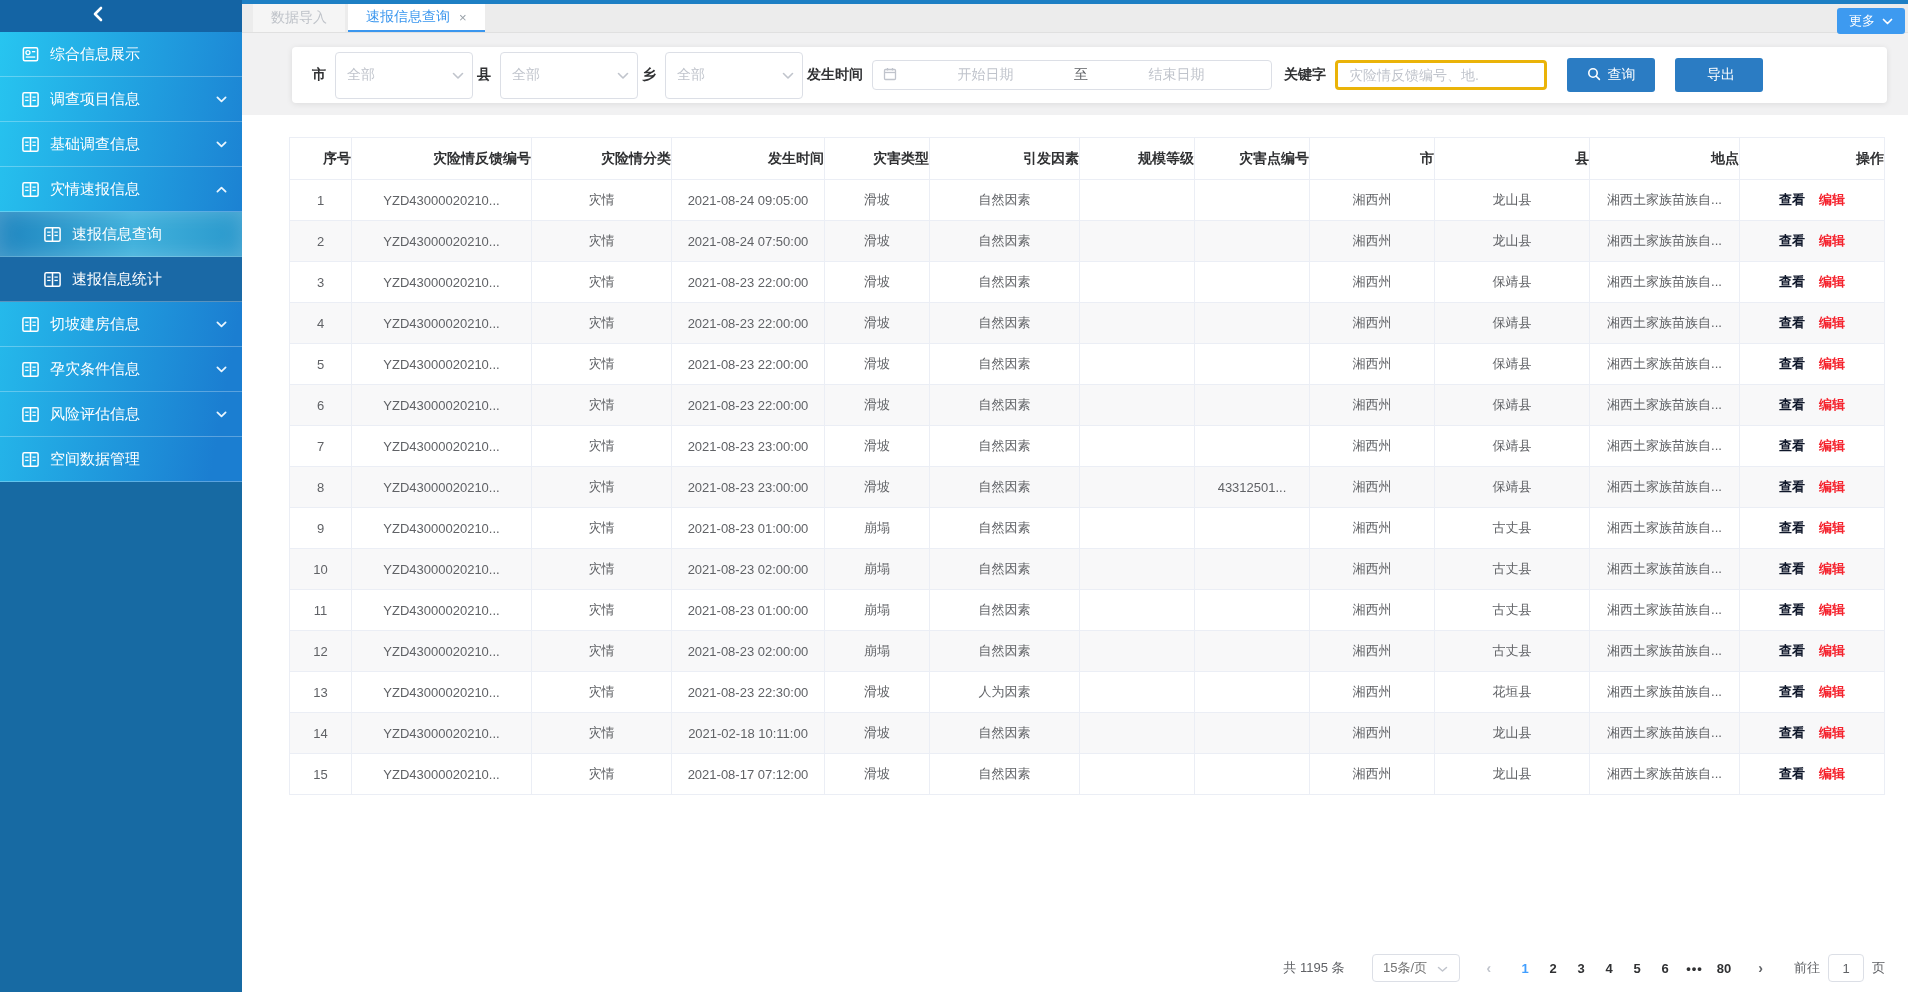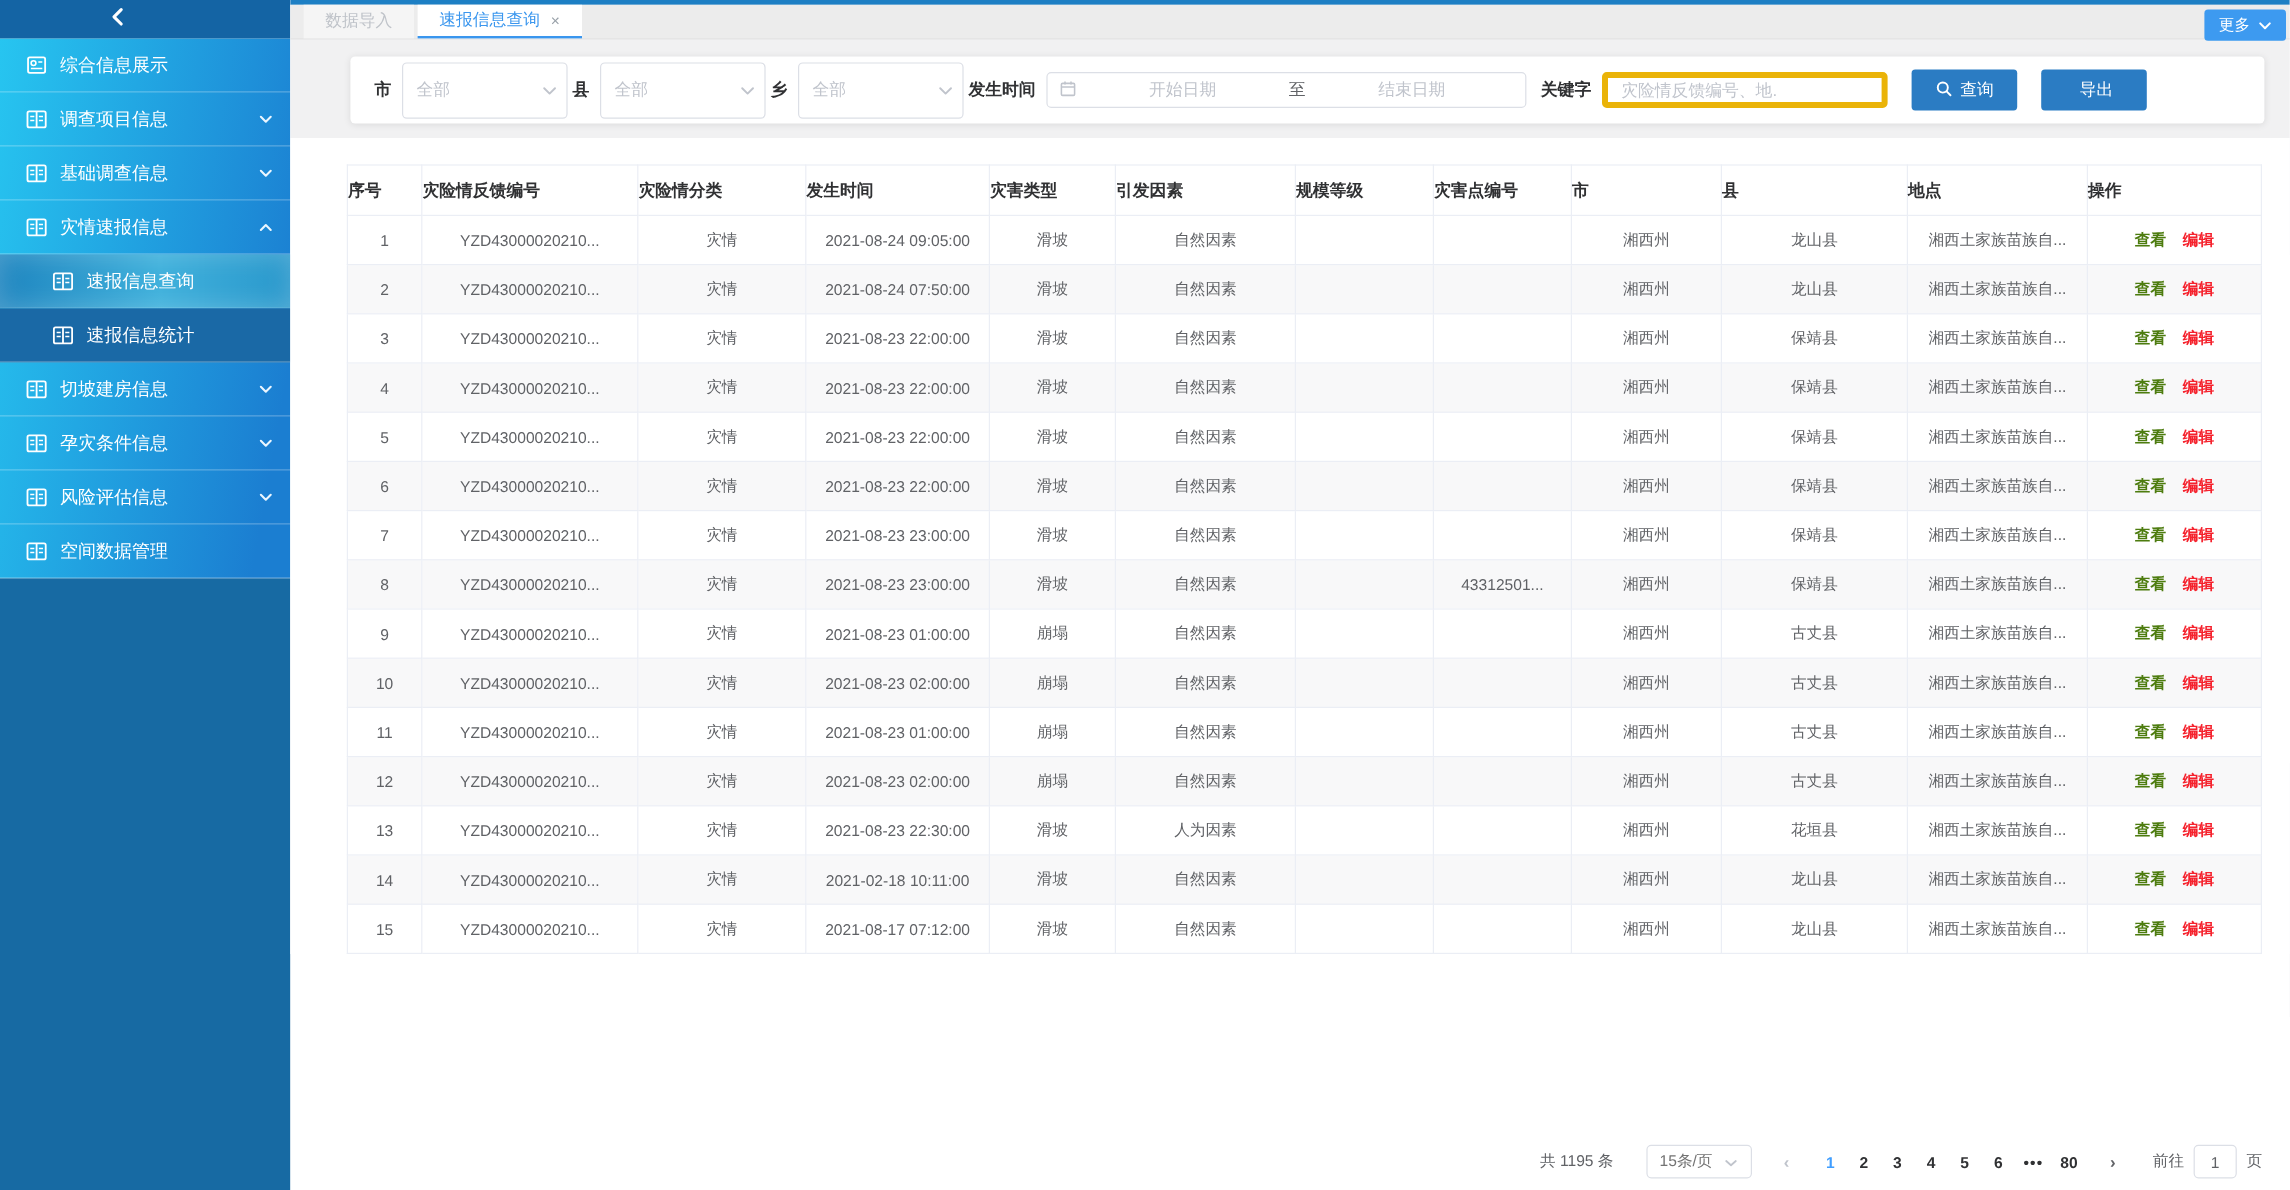"灾险情反馈编号、地." .f-input { border: 5px solid #eab308 -> 3px solid #eab308; width: 238px -> 212px }
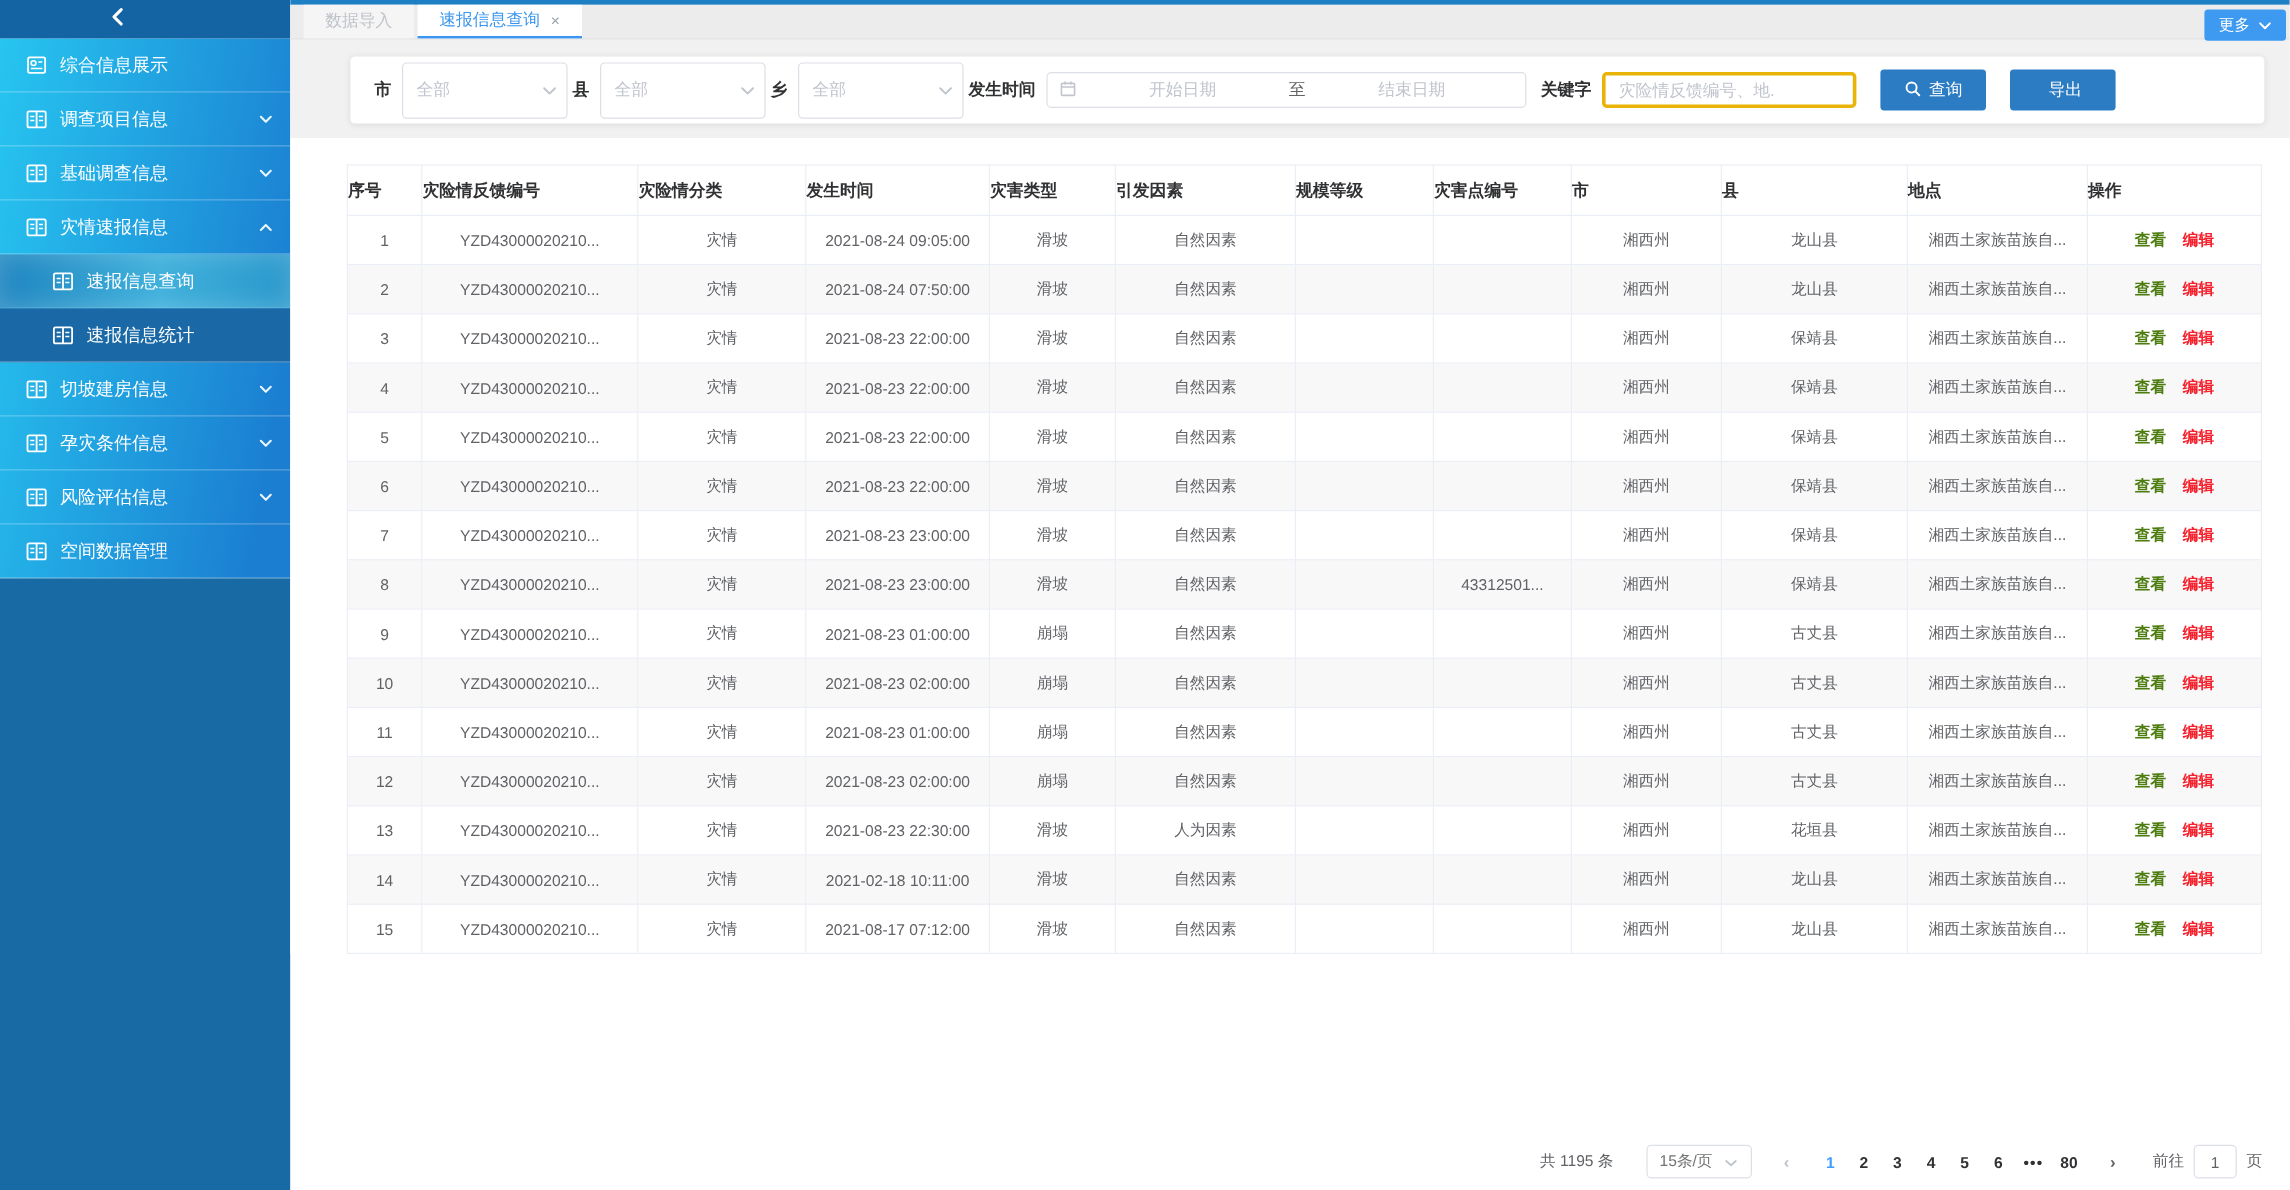"序号" th { text-align: left -> right }
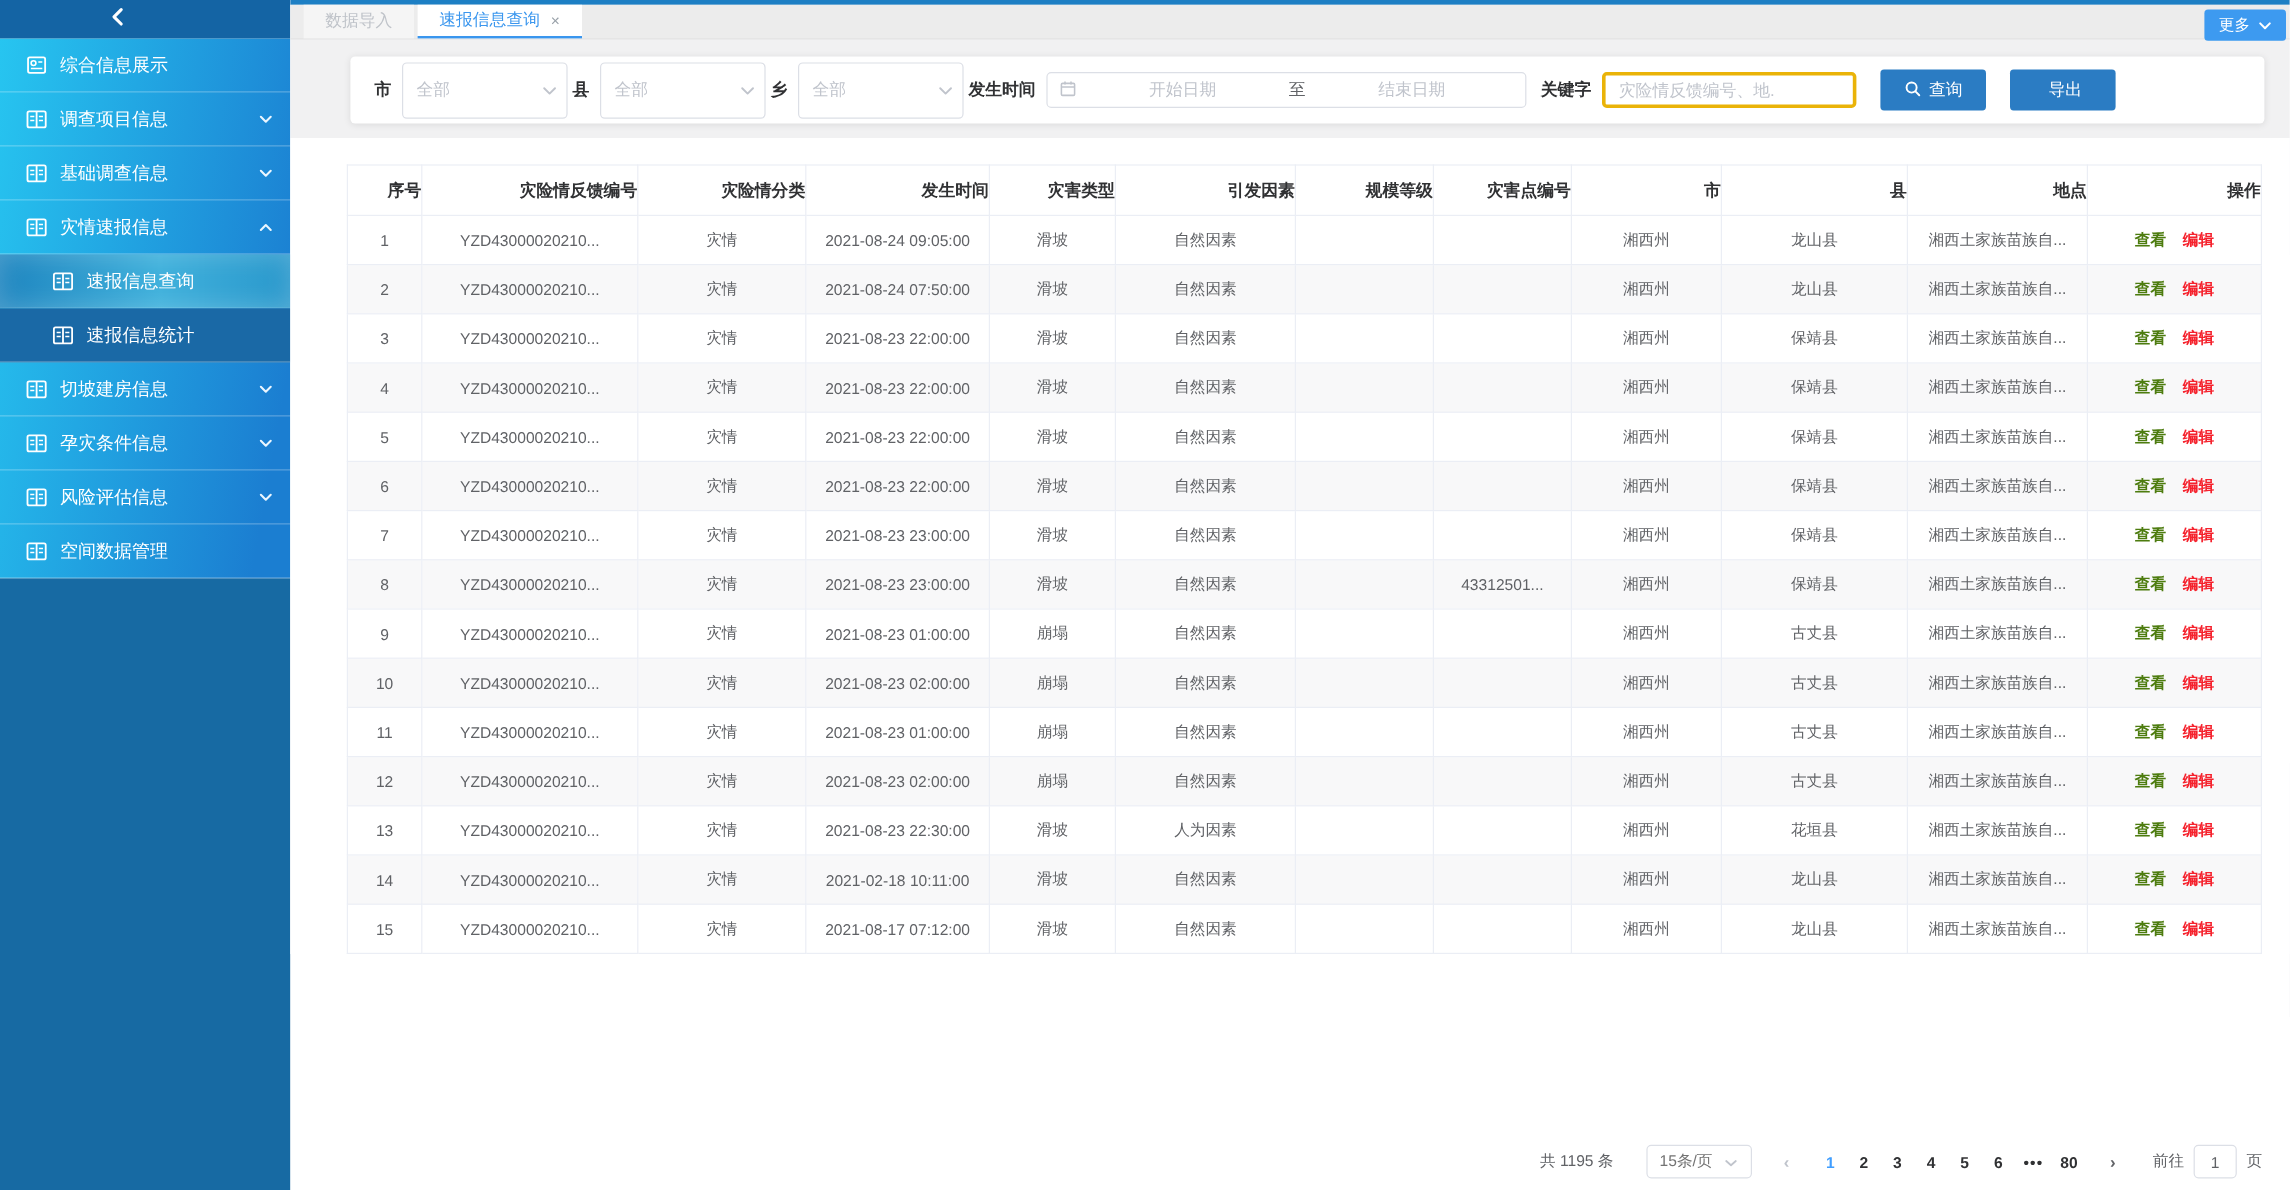"查看" .link-view { color: #4d7c0f -> #0f172a }
